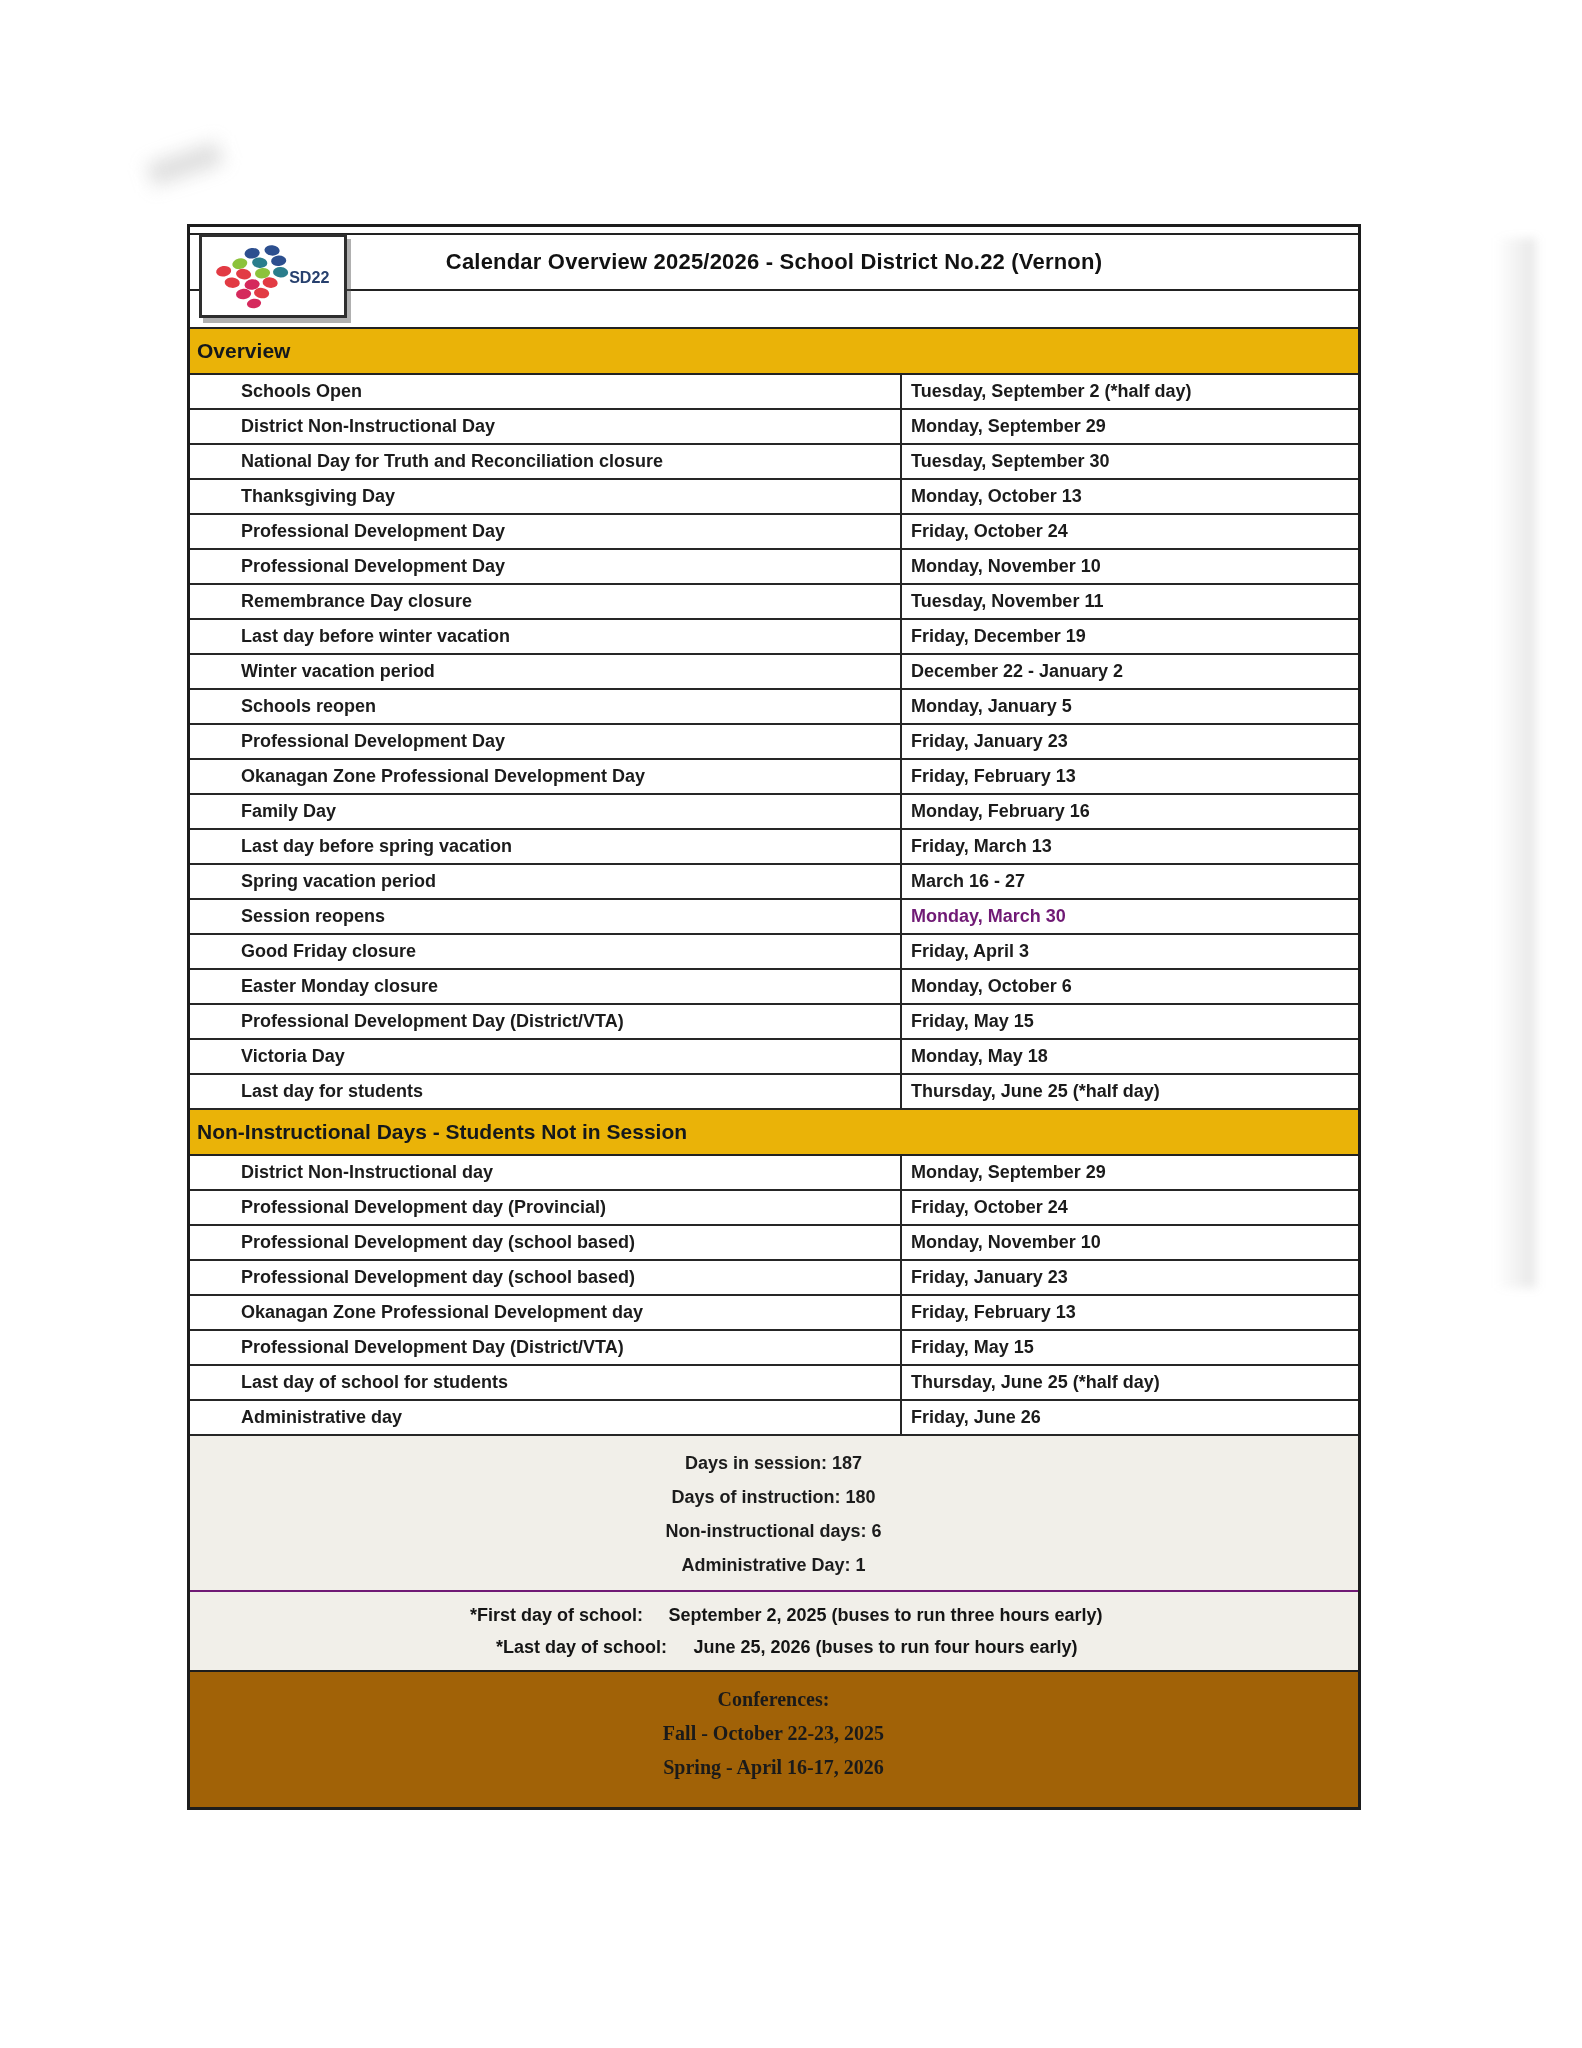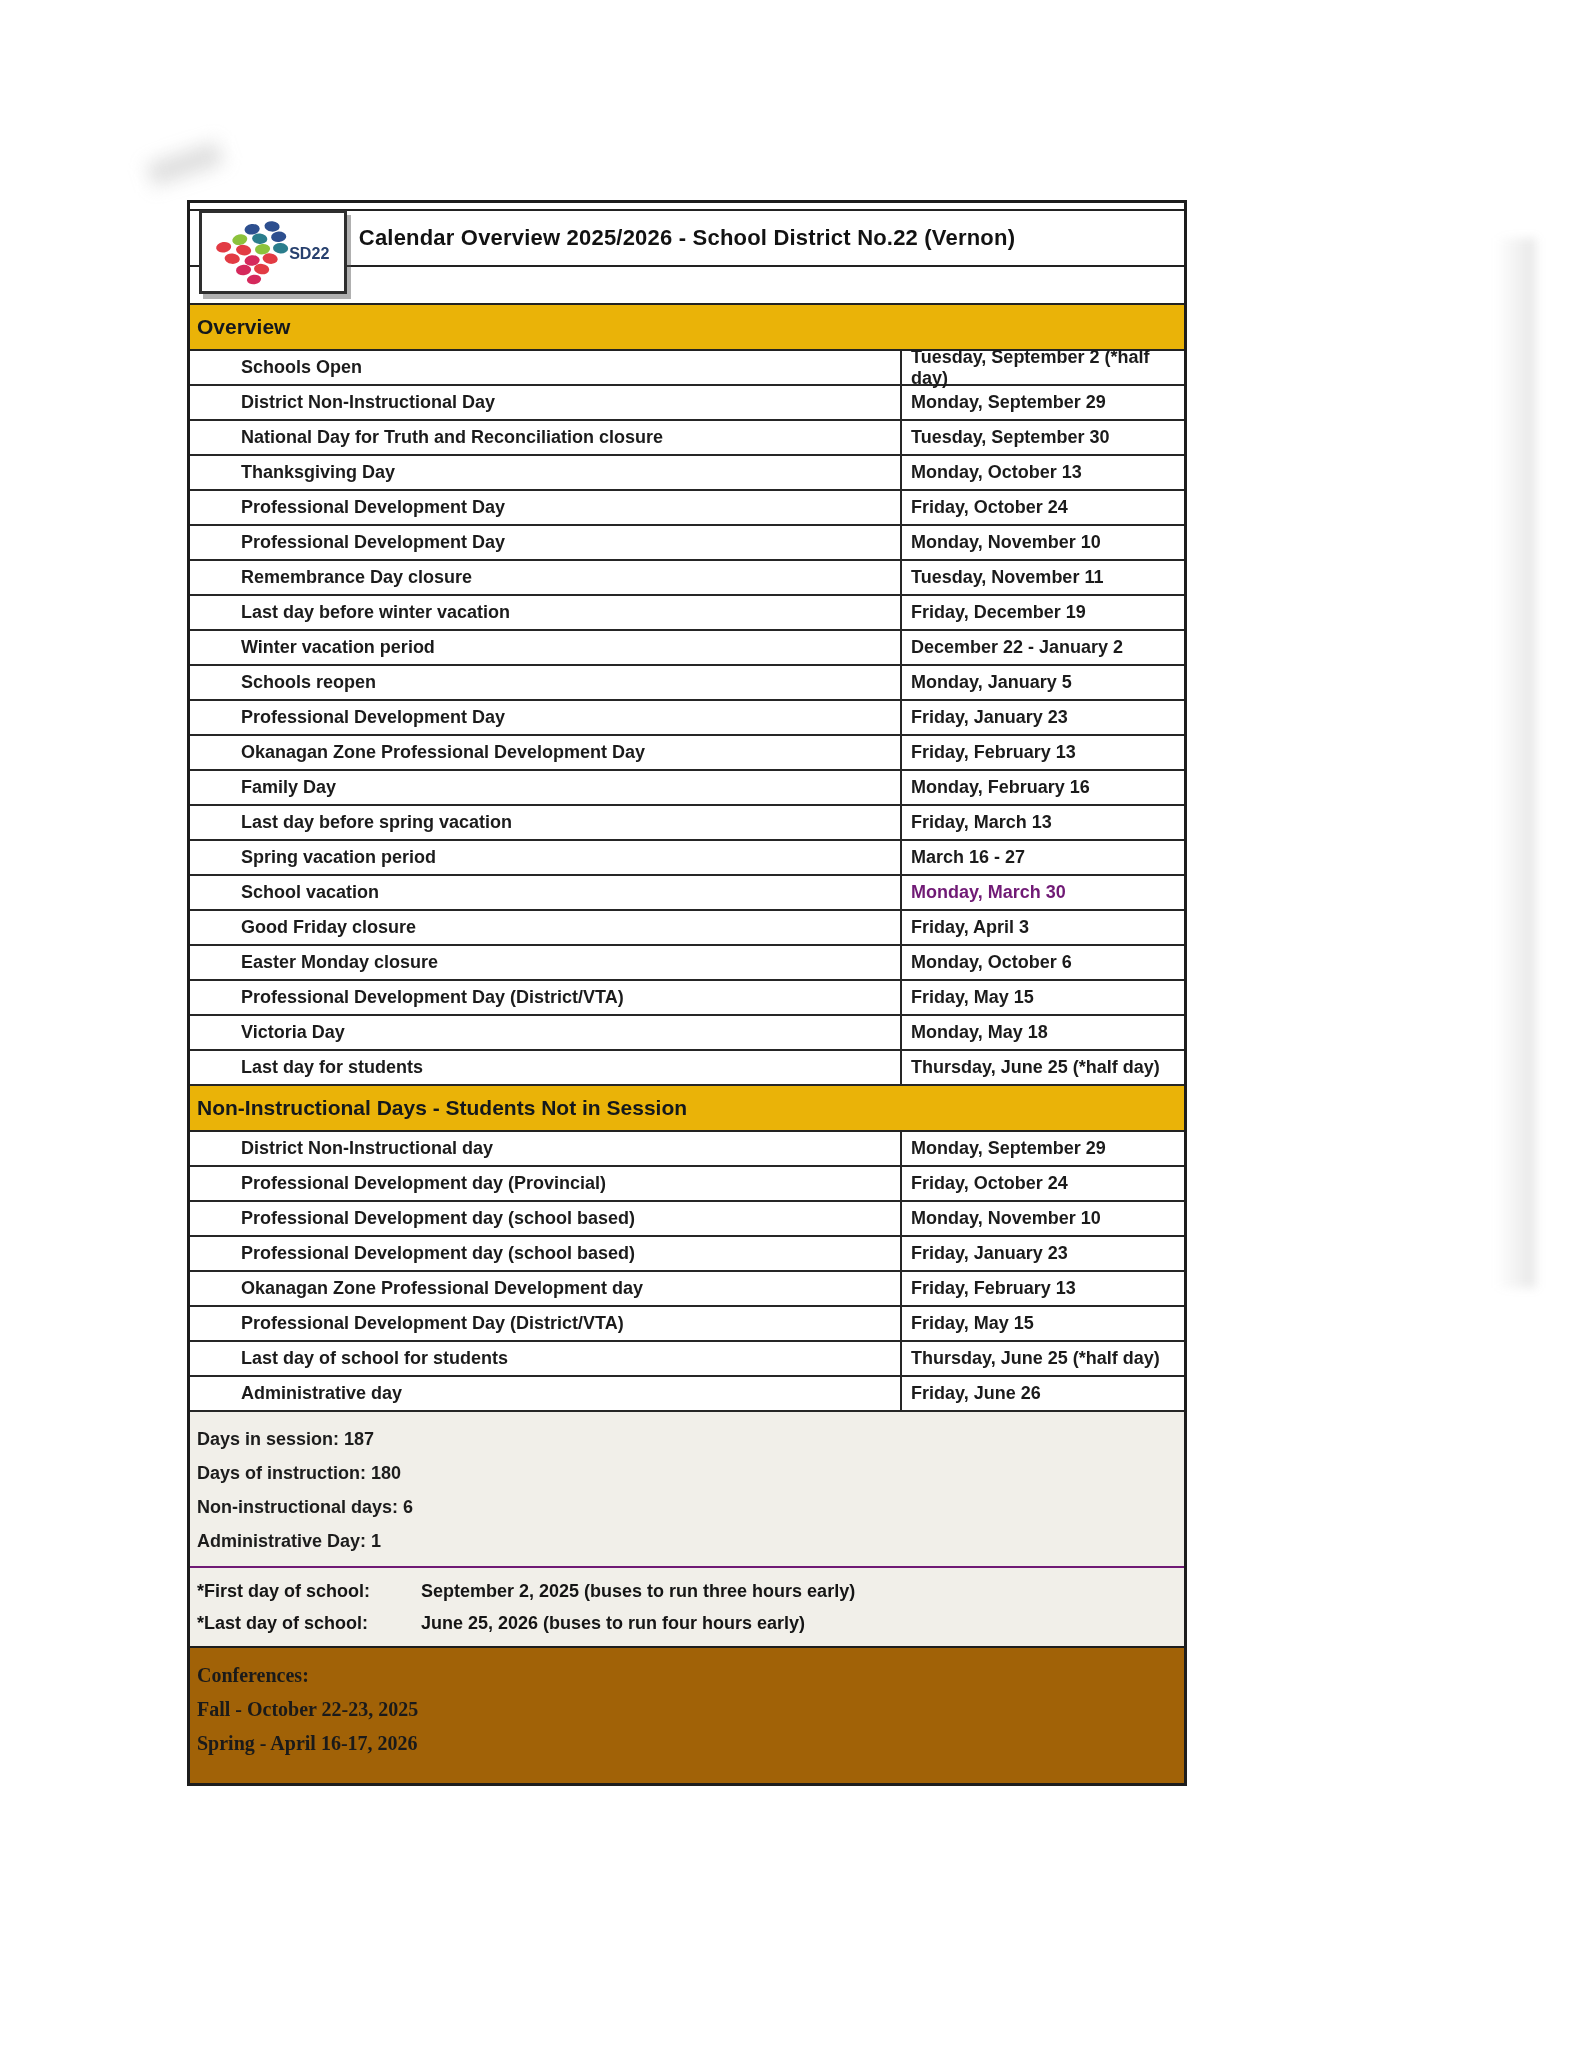"SD22" .doc { text-align: none -> center; top: 200px -> 224px; width: 1000px -> 1174px }
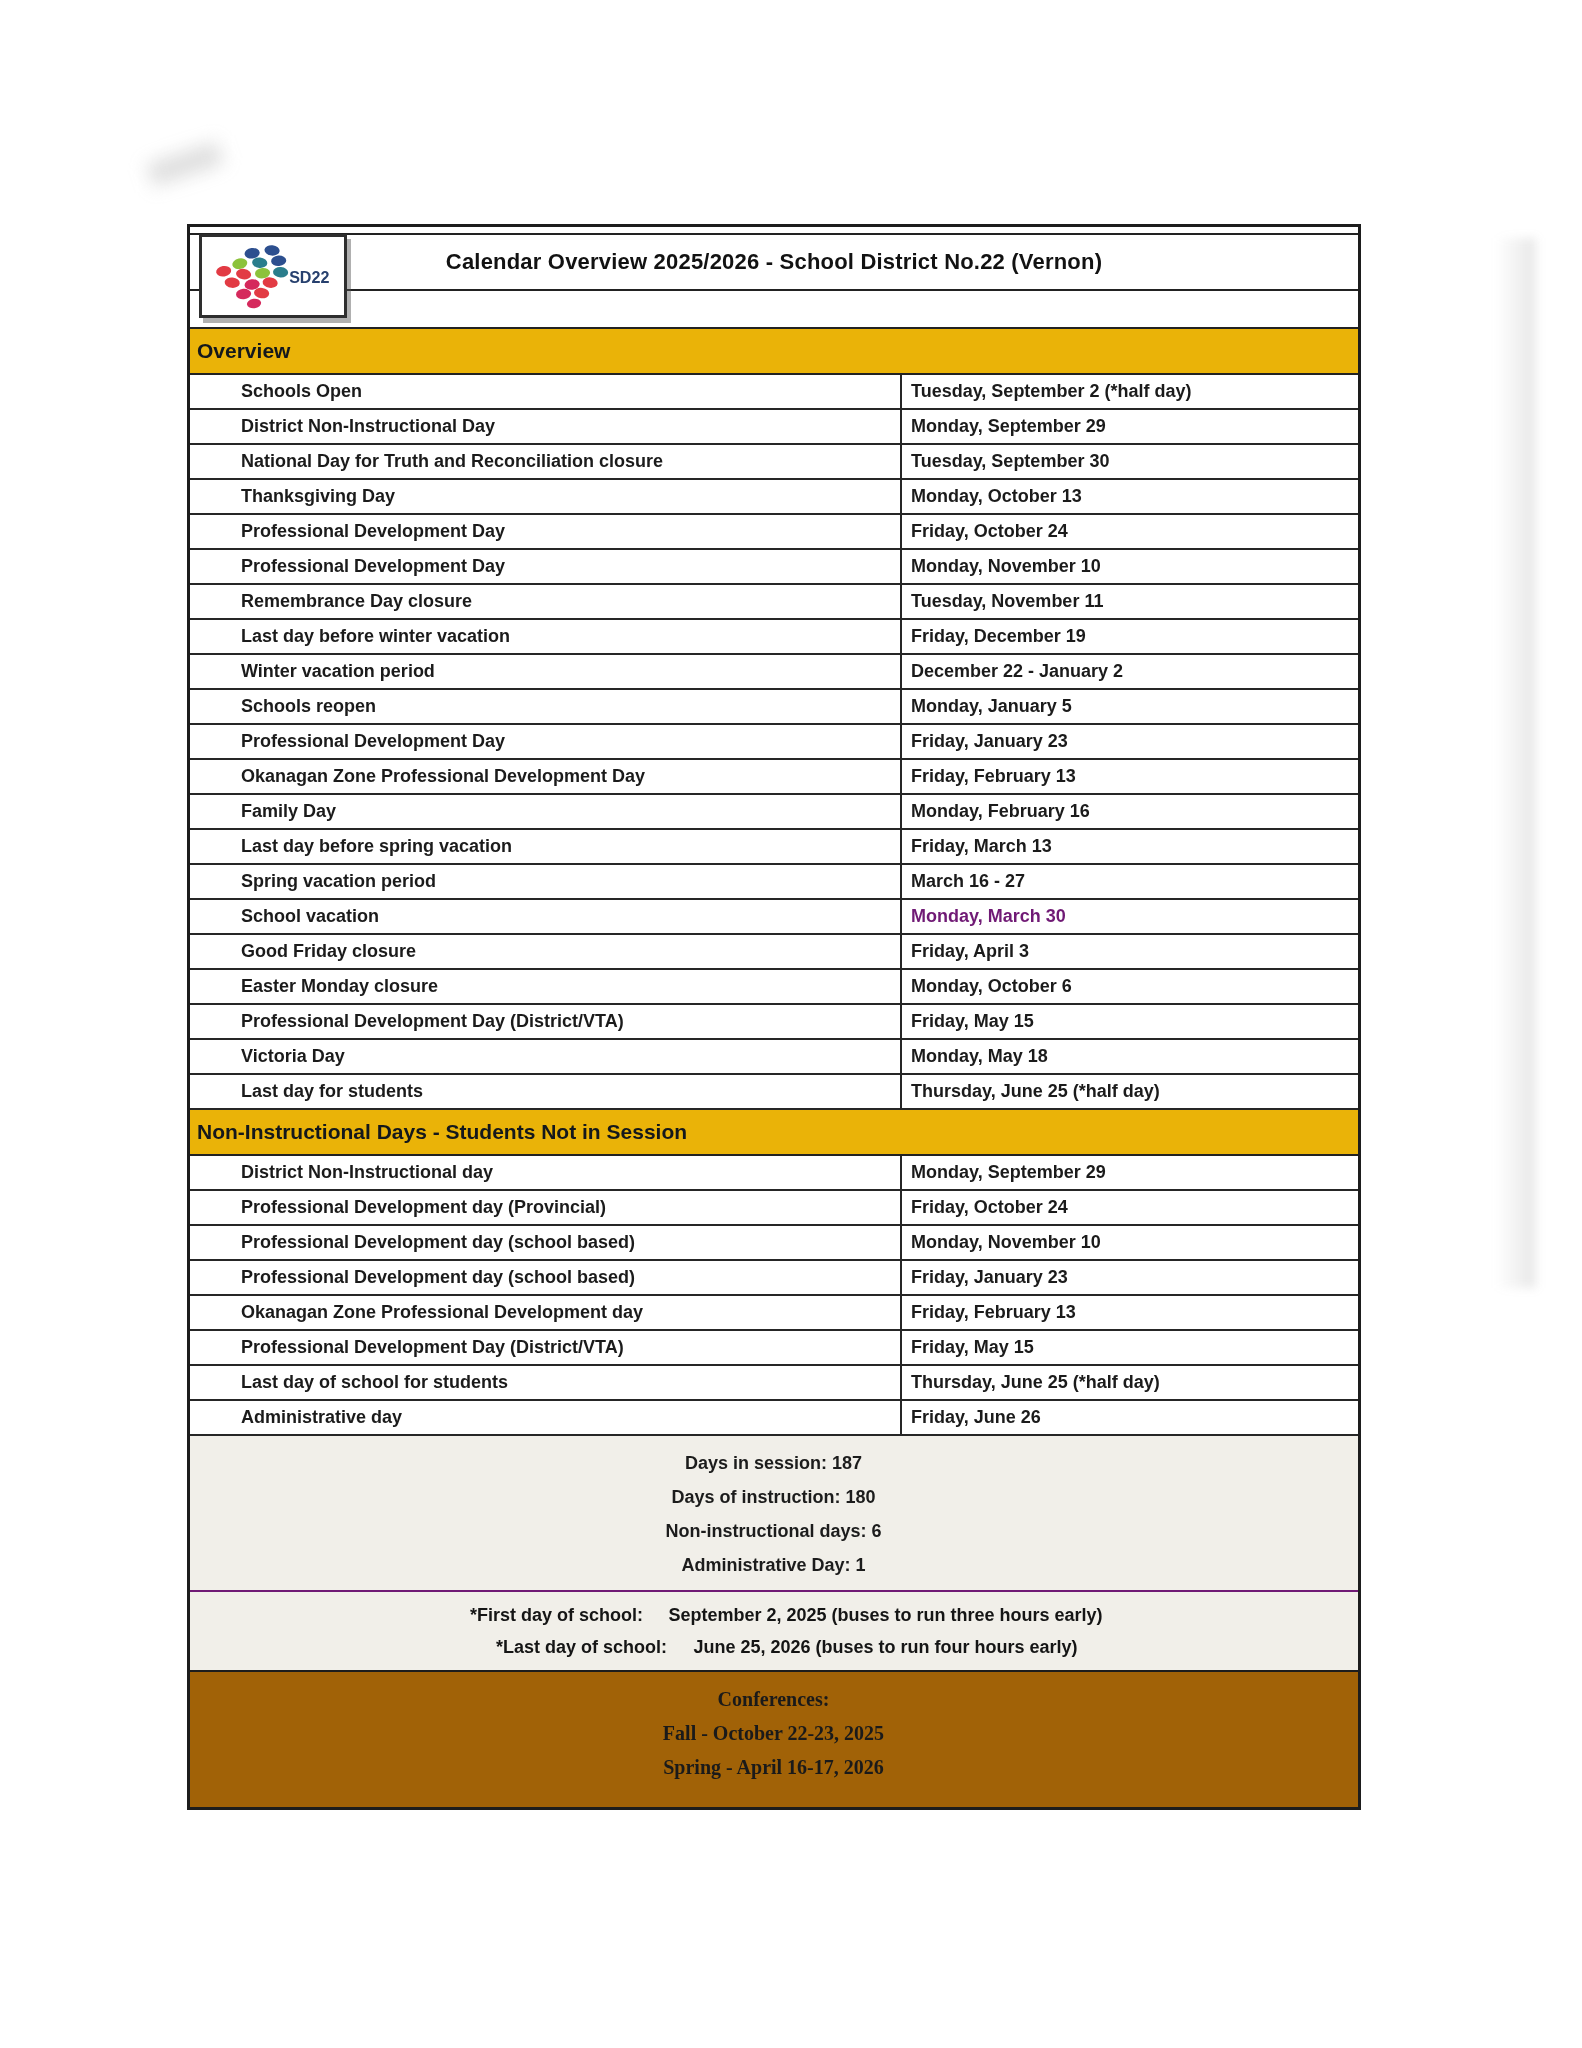"School vacation" div.cell { text: School vacation -> Session reopens }
